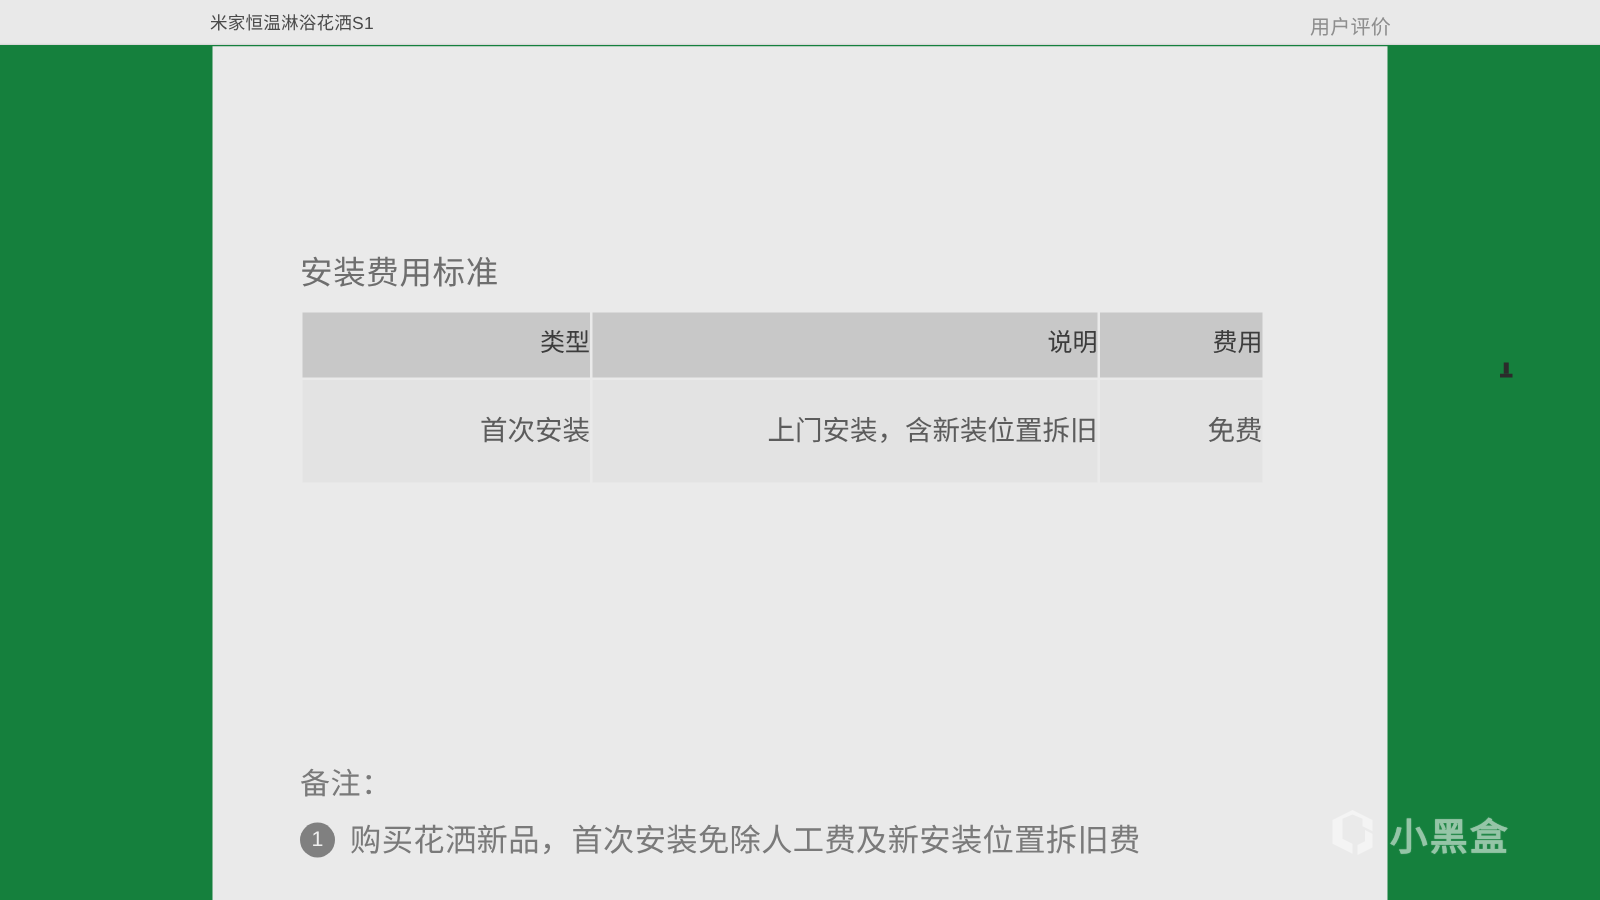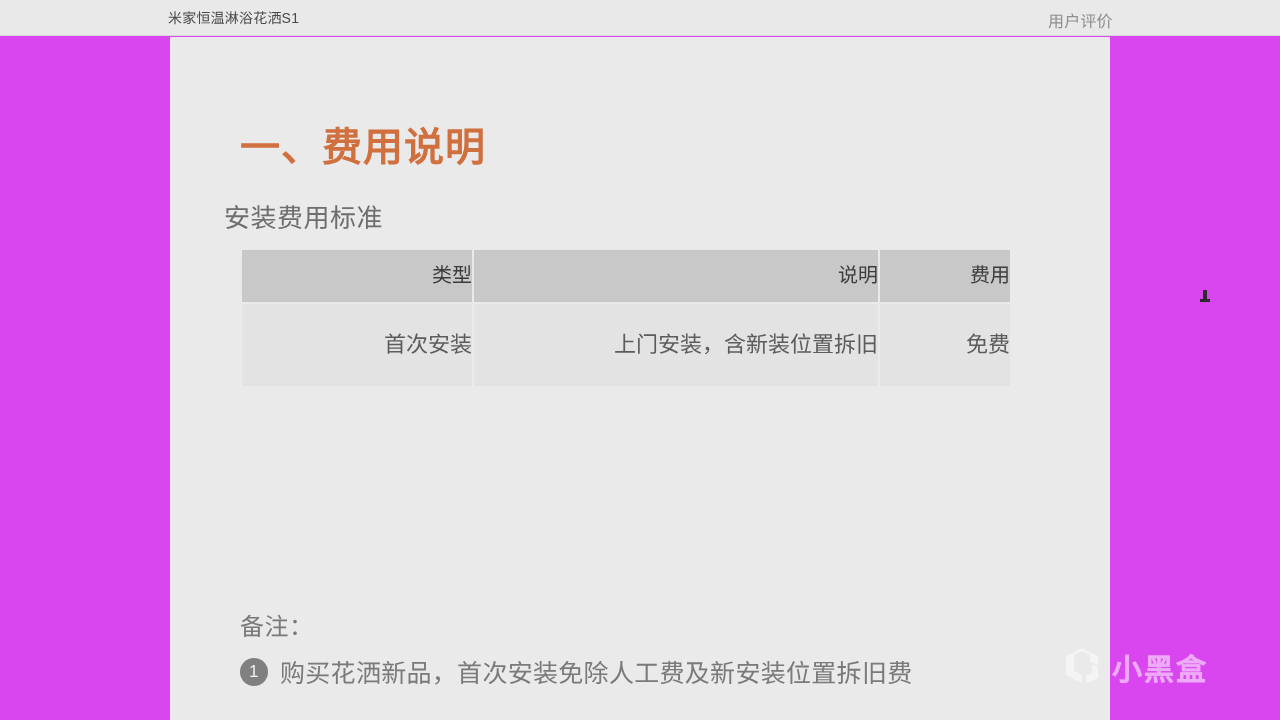"米家恒温淋浴花洒S1" .viewport { background: #d946ef -> #15803d }
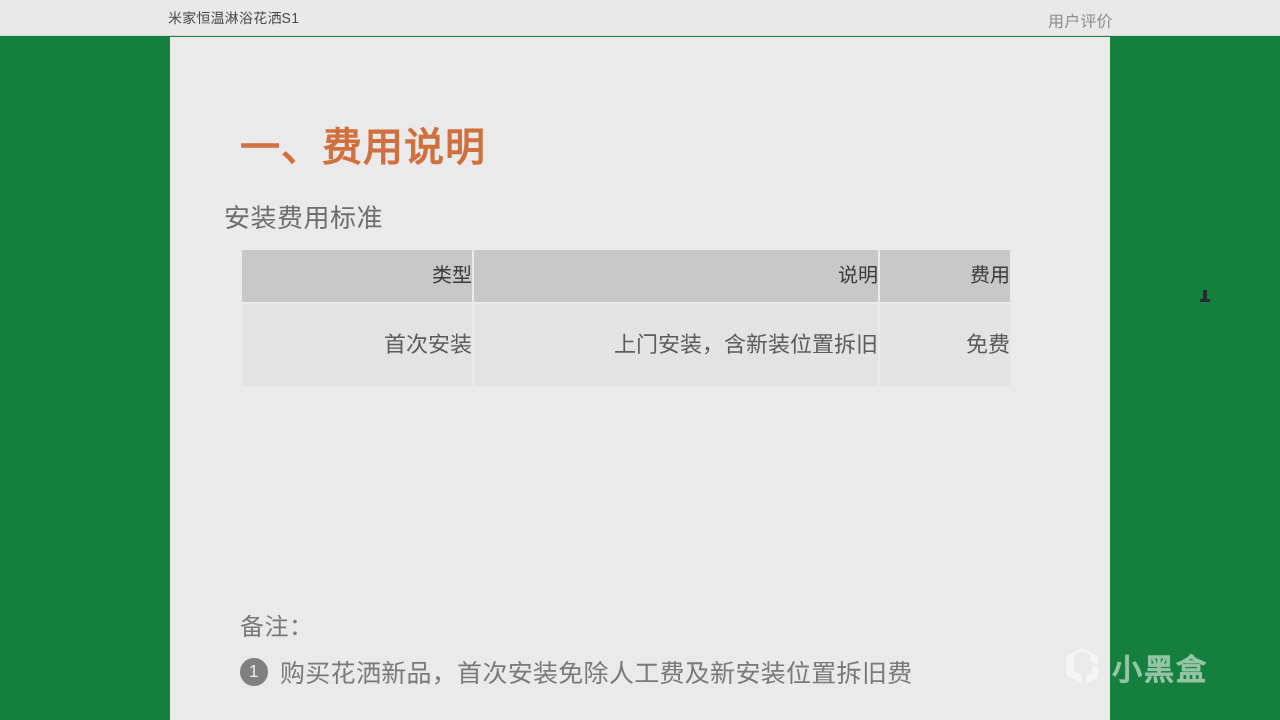"一、费用说明" div.section-title { html: <div>一、费用说明</div> -> none }
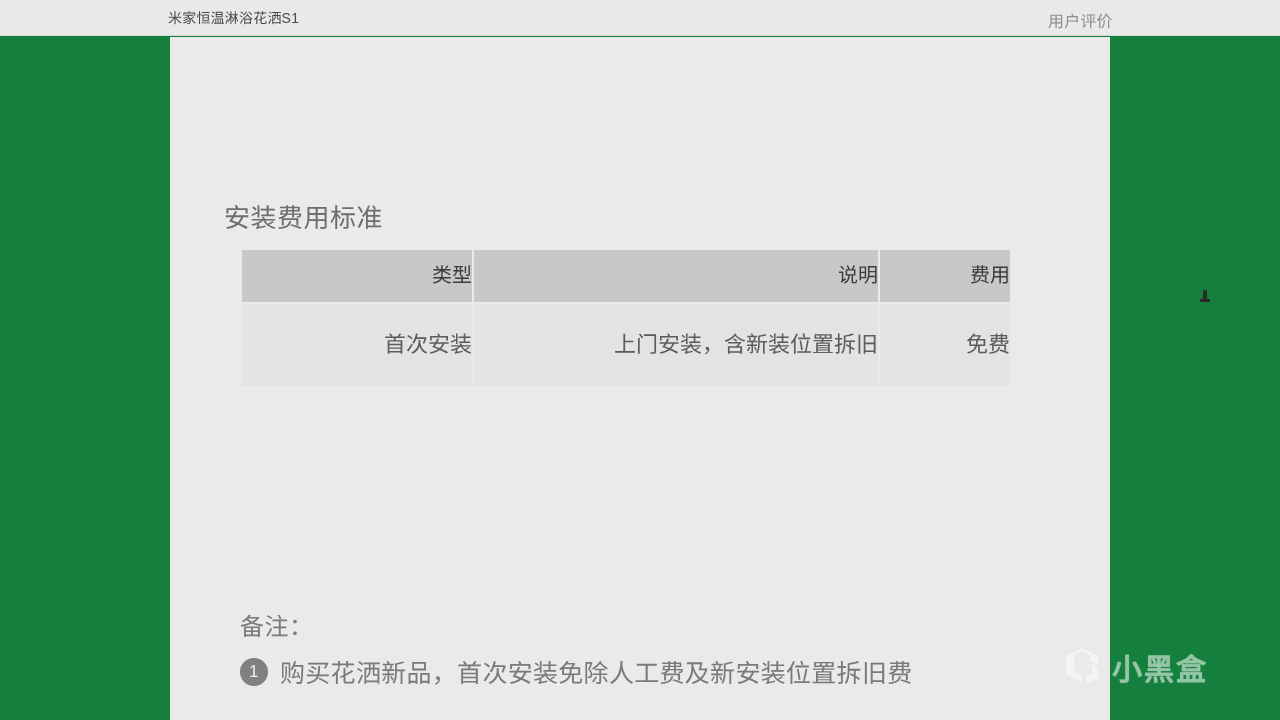"安装费用标准" .sub-title { left: 54px -> 70px }
